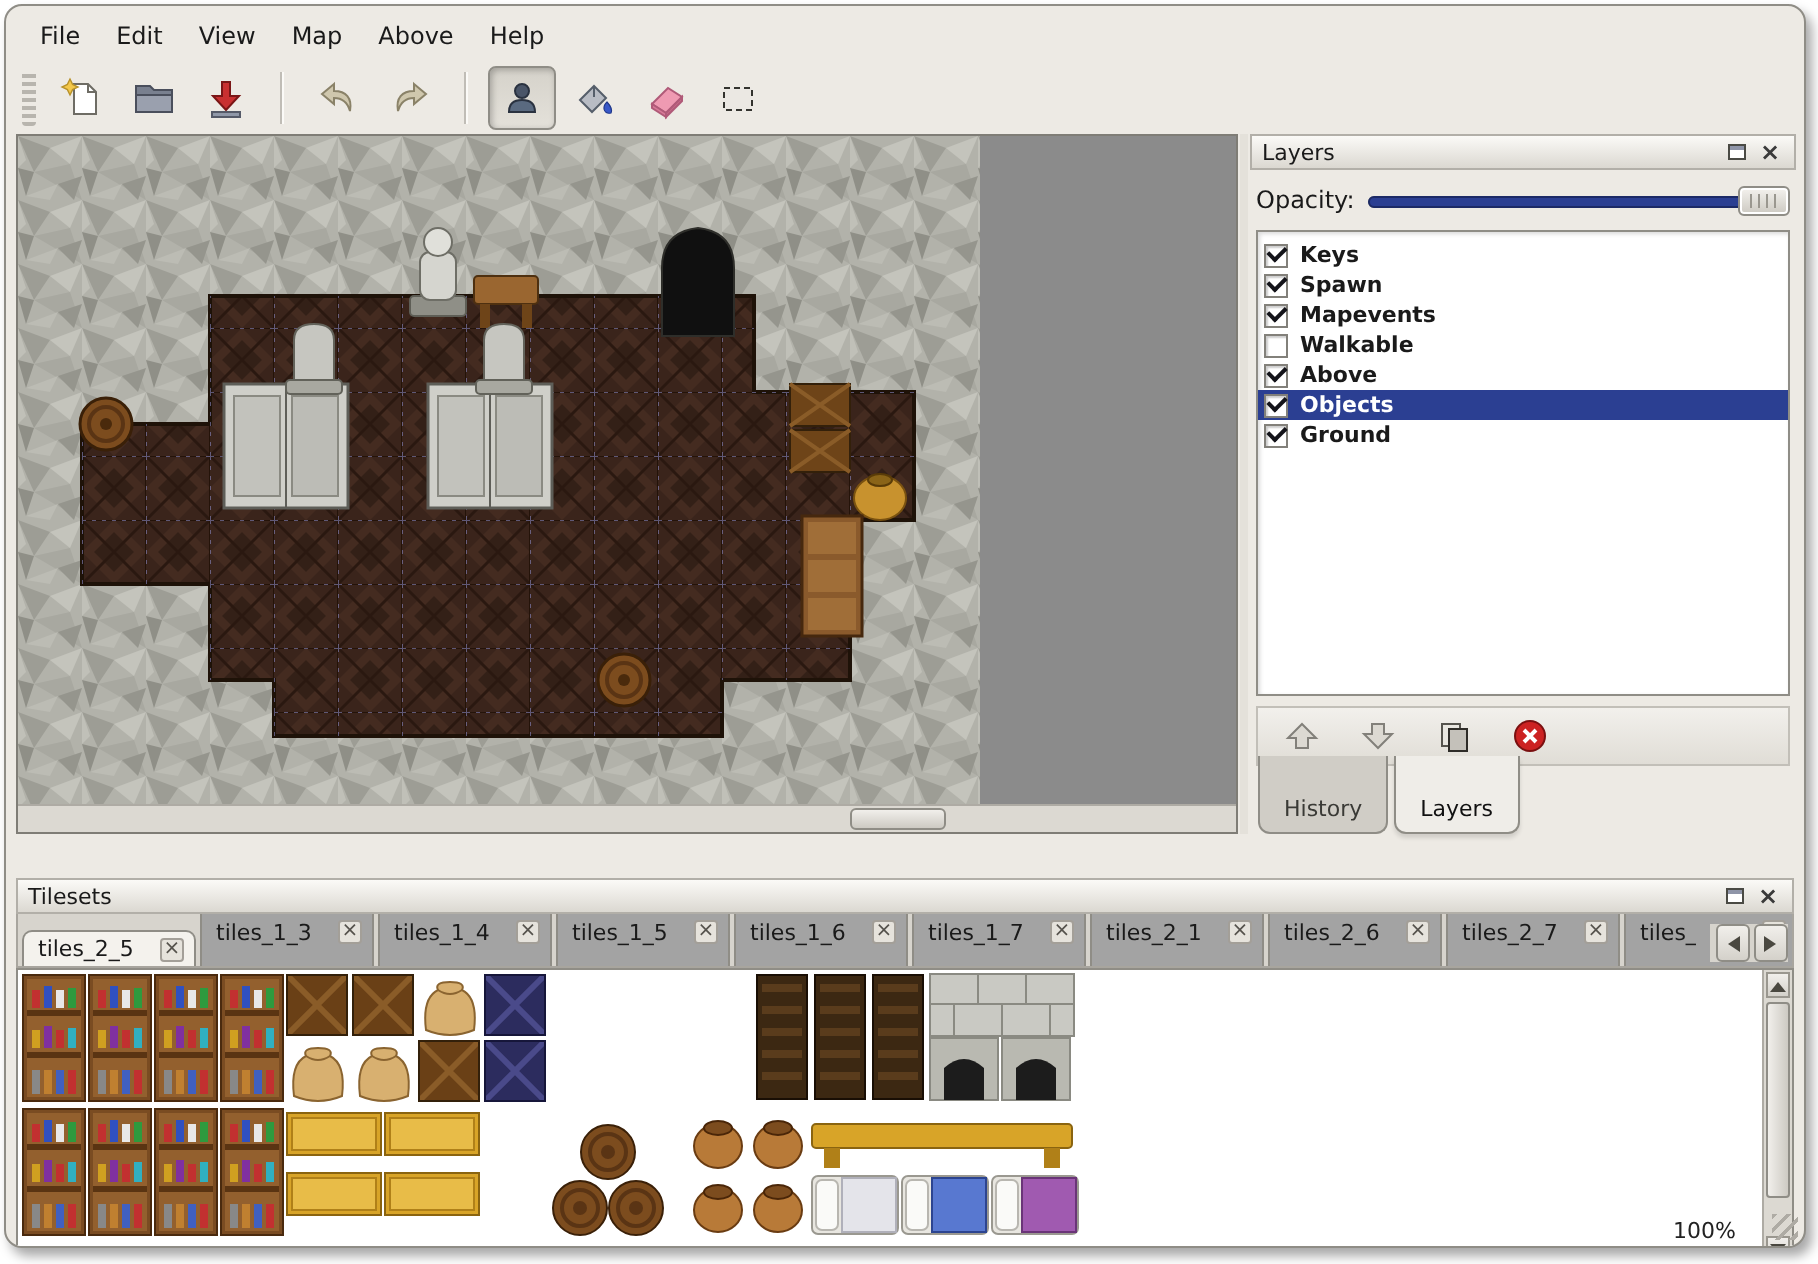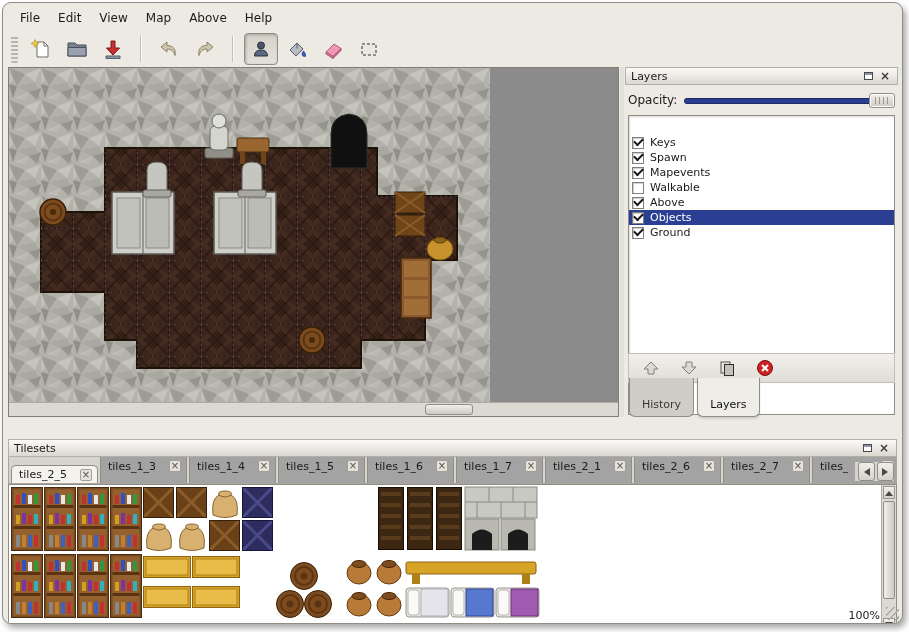"Keys" .layer-list { font-weight: none -> bold; height: 300px -> 233px; padding-top: 19px -> 4px }
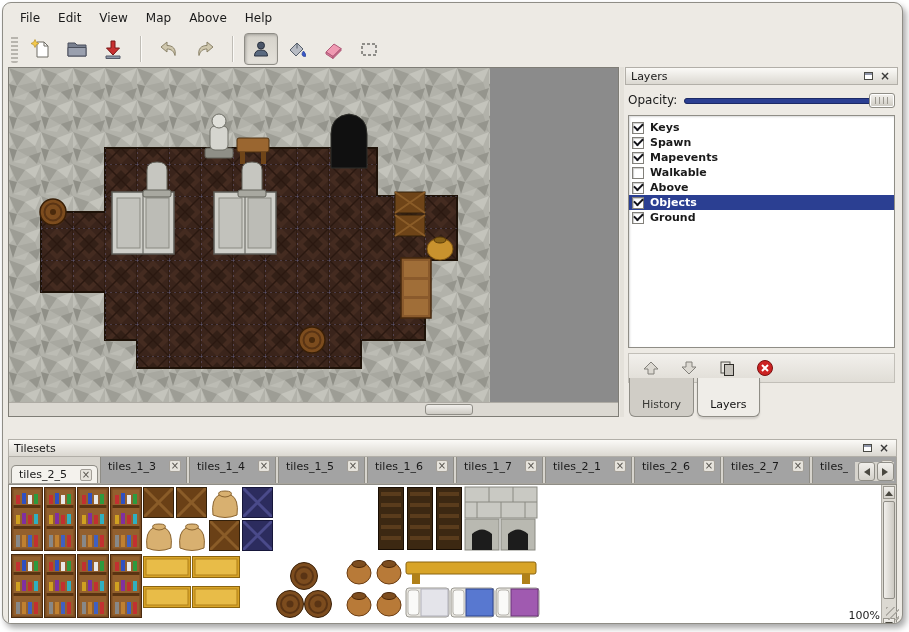"100%" .statusbar { padding-right: 22px -> 34px }
